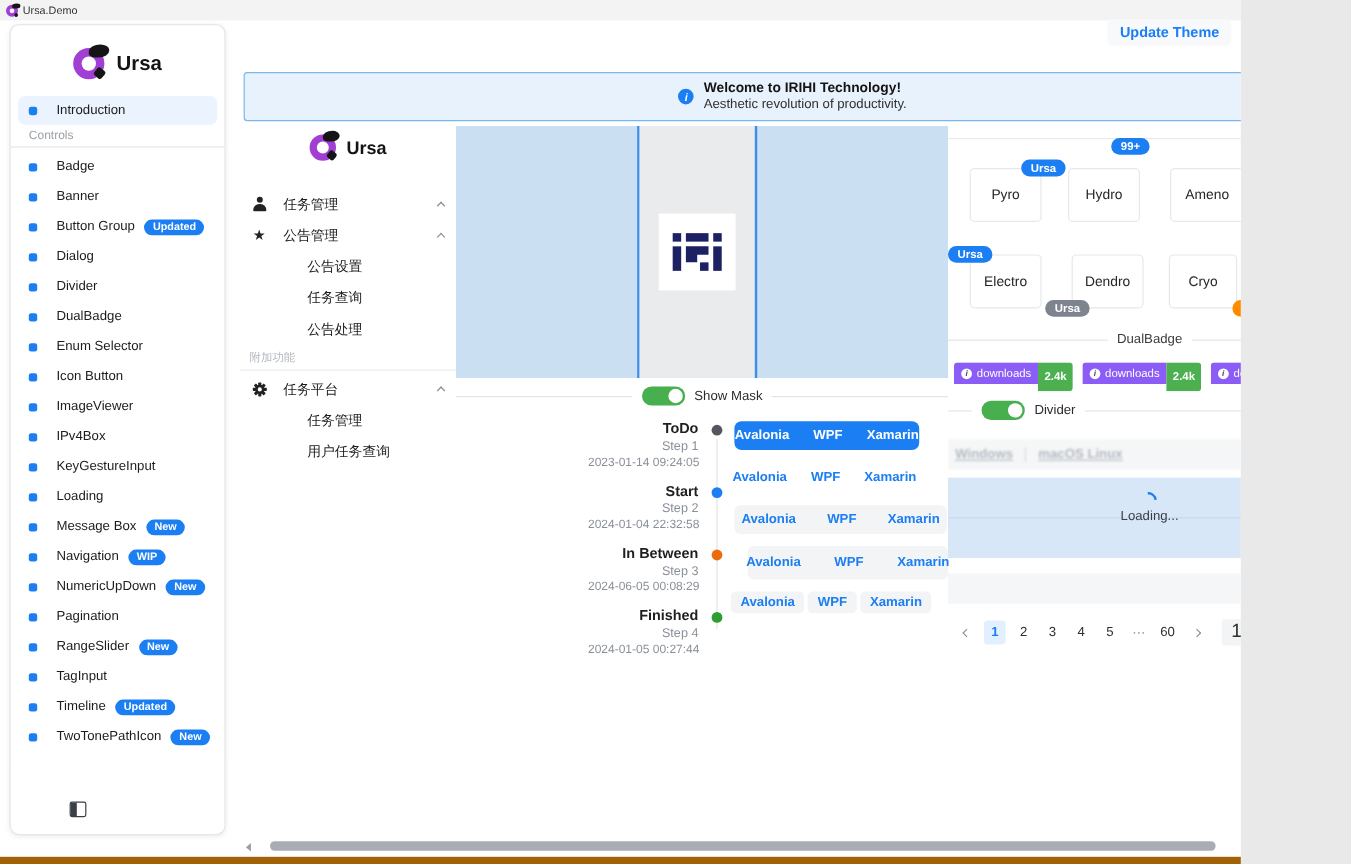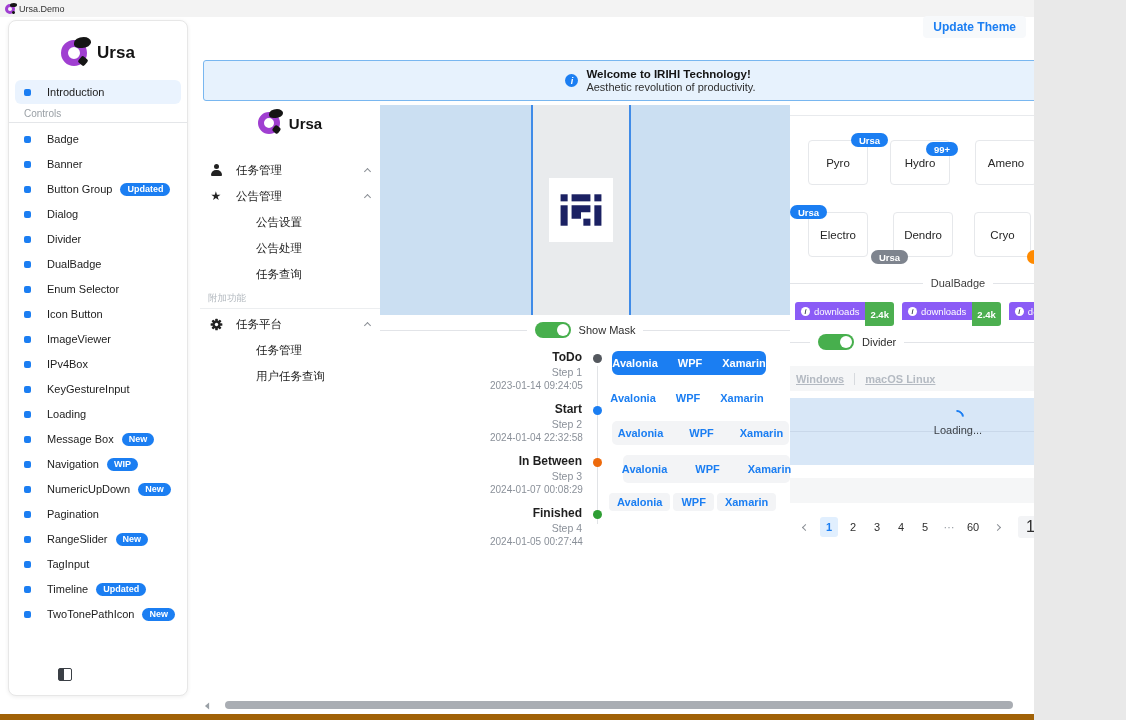"99+" span.pill { top: 34px -> 7px }
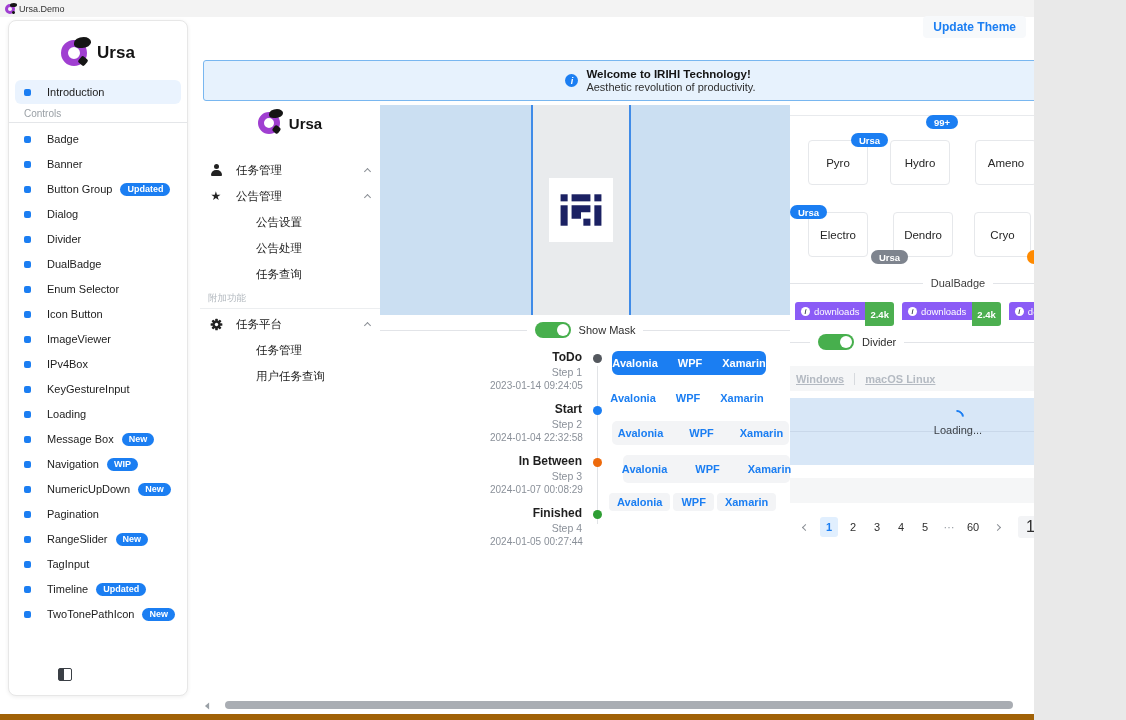"公告处理" div.menu-child { order: before "任务查询" -> after "任务查询" }
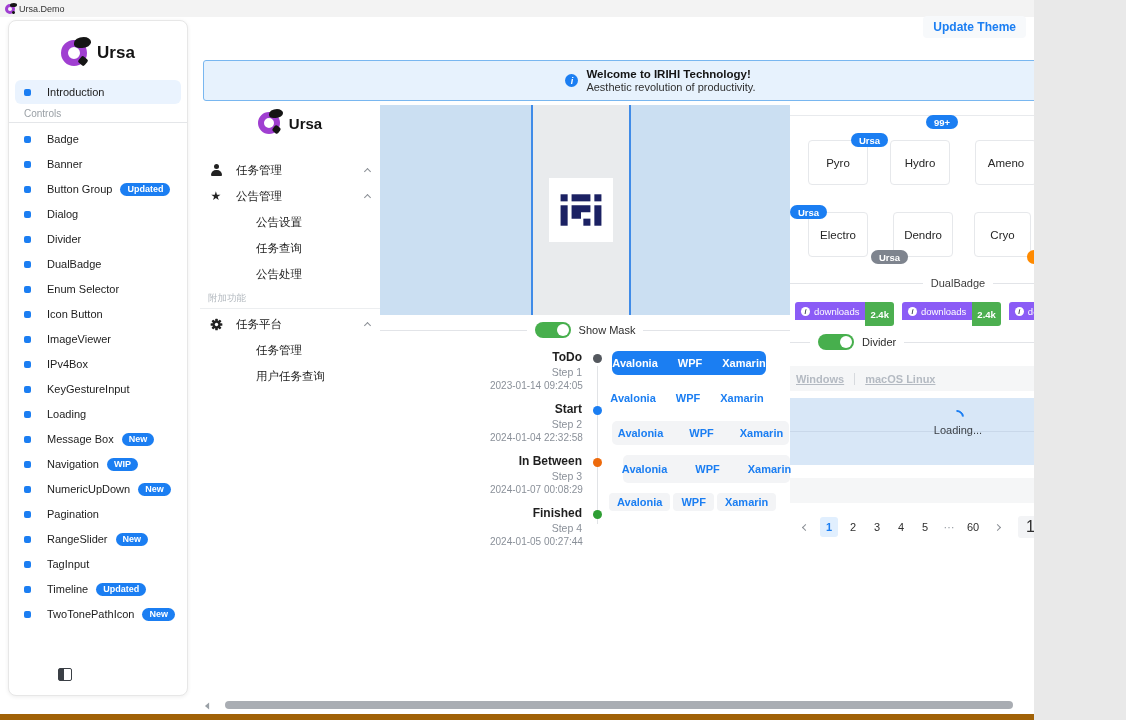"2024-01-07 00:08:29" div.tl-time { text: 2024-01-07 -> 2024-06-05 }
